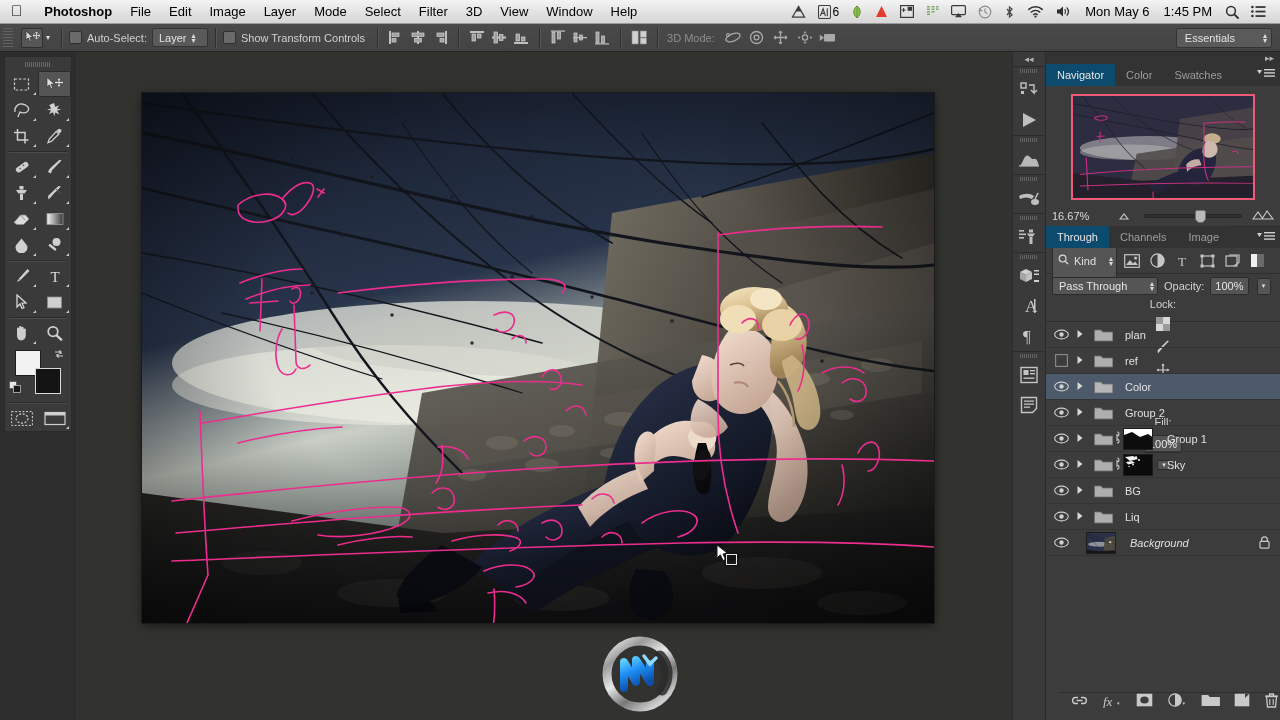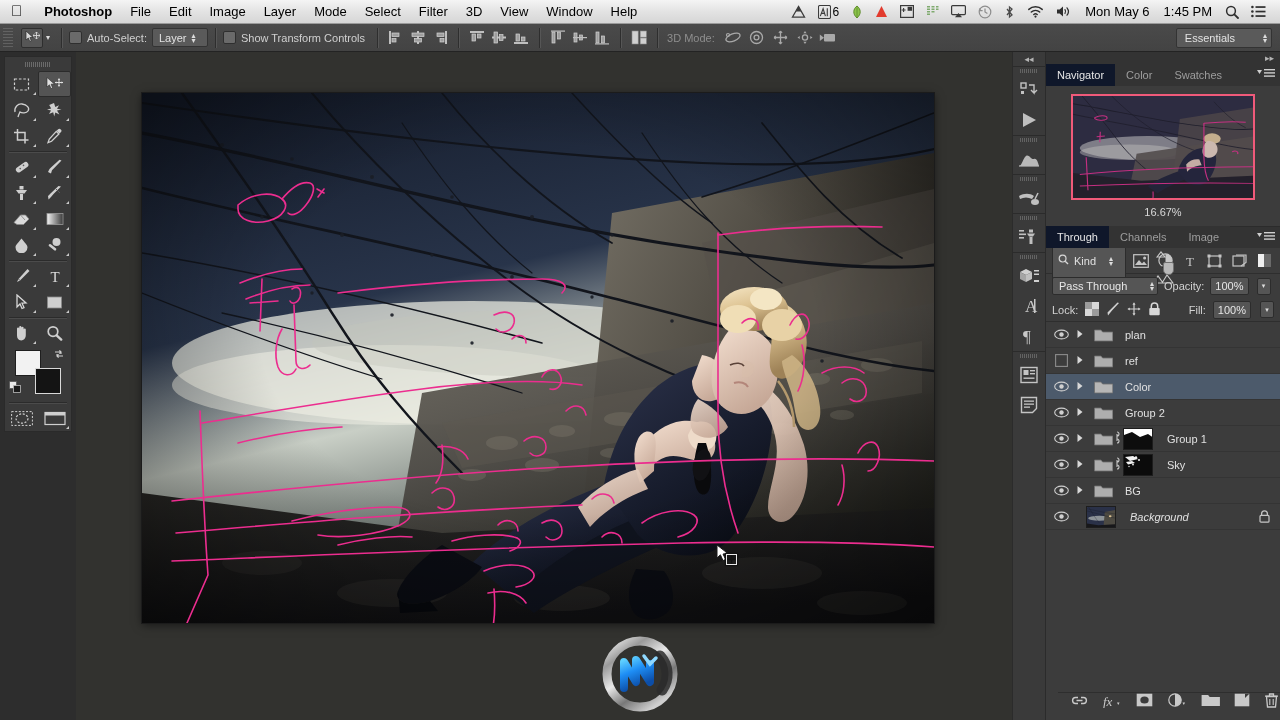"Navigator" .ptab.active { background: #0f172a -> #0c4a6e }
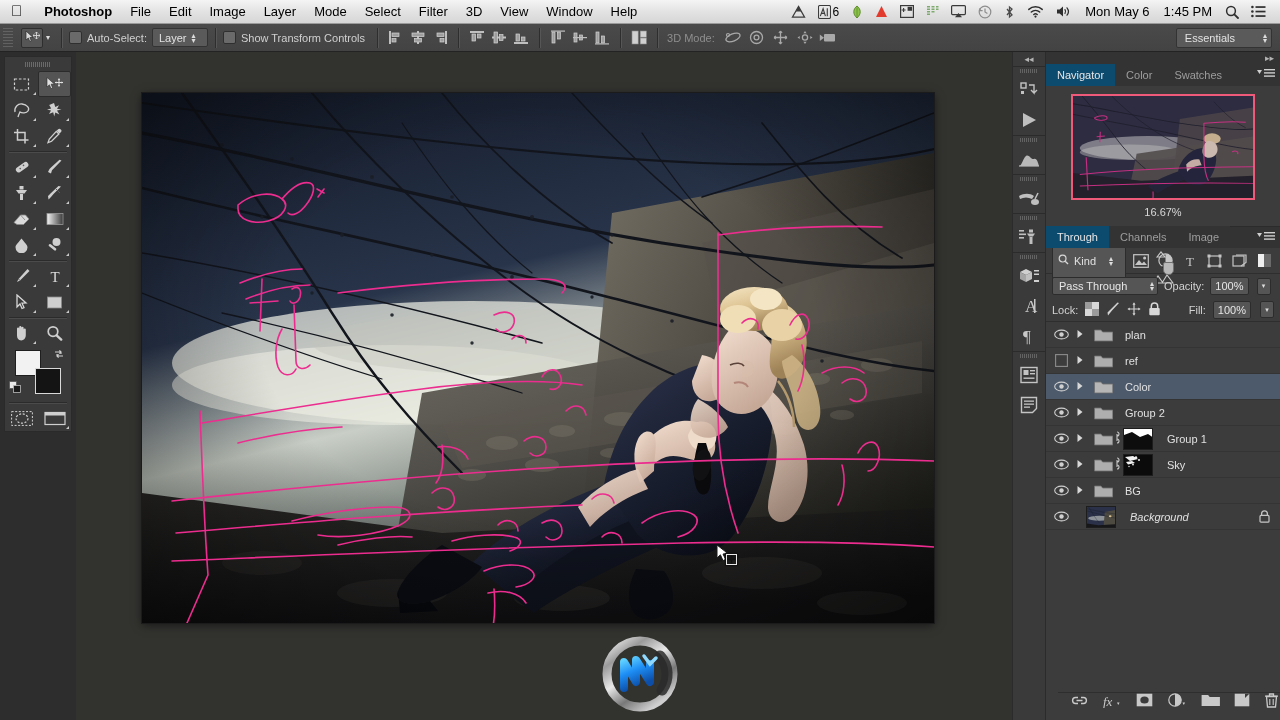"16.67%" .navfoot { flex-direction: column -> none }
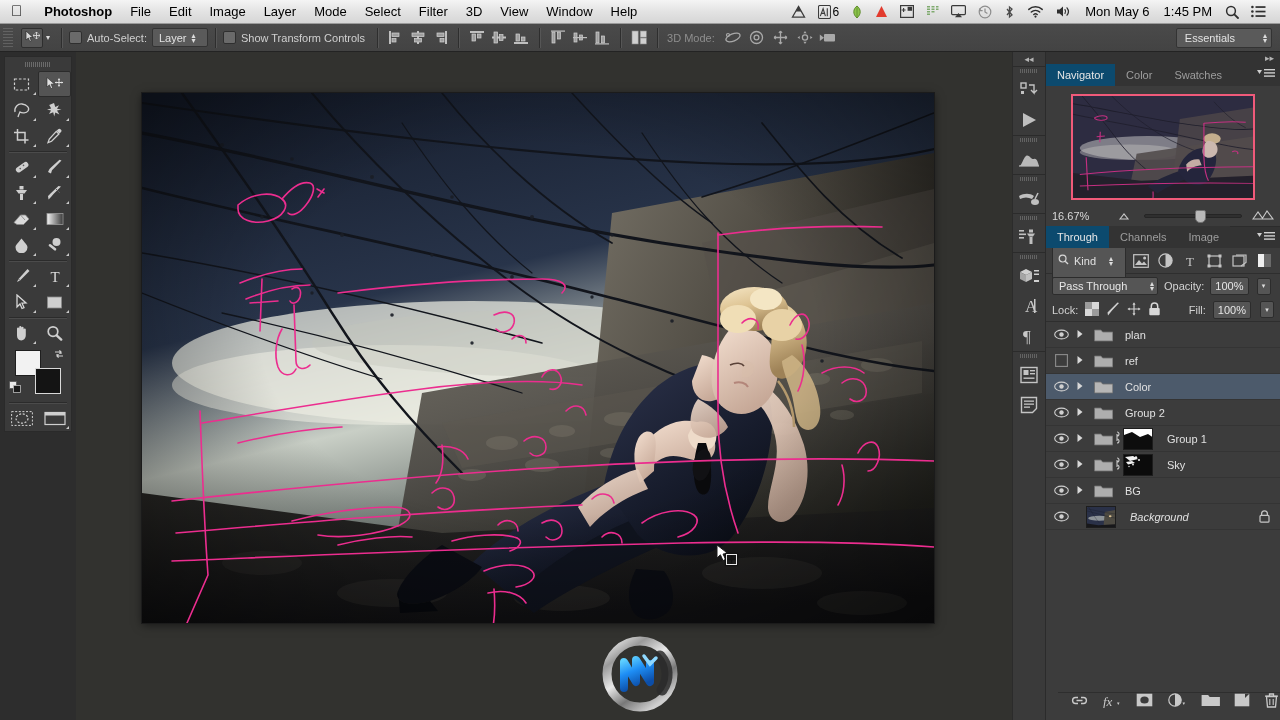"Kind" .kind-select { padding: 0 12px 0 5px -> 0 3px 0 5px }
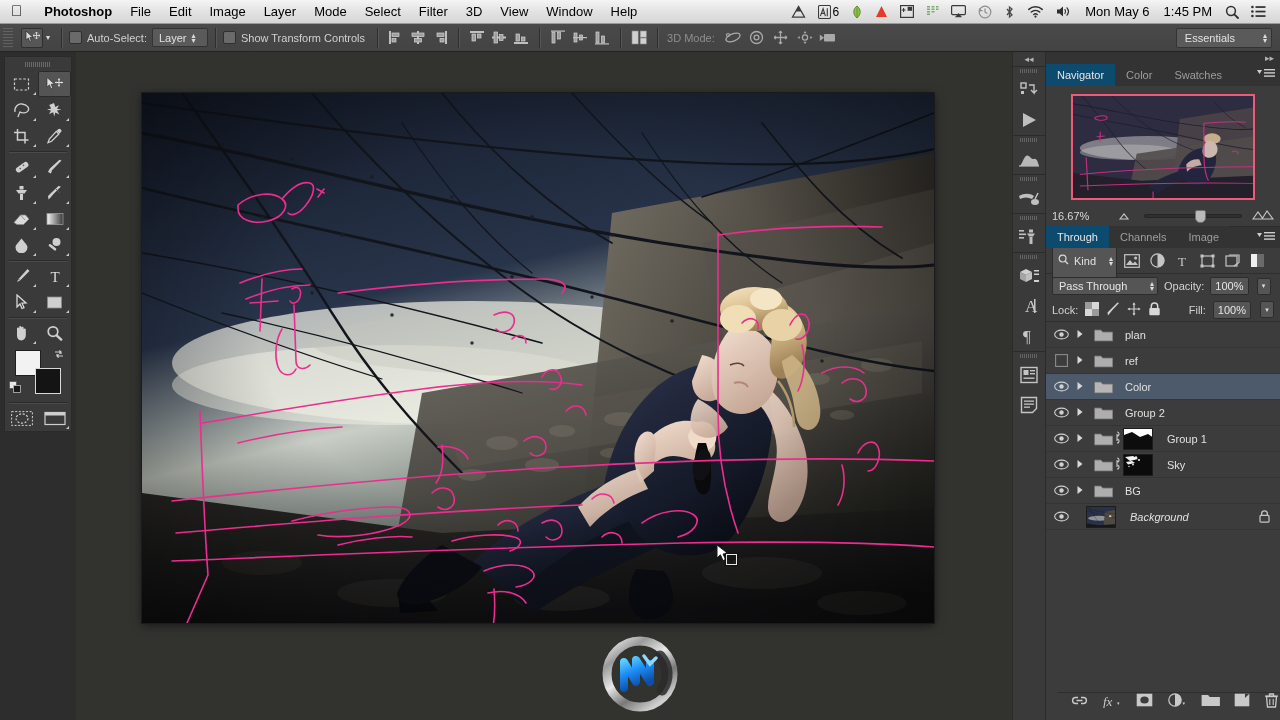"Lock:" .lock-row { flex-direction: none -> column }
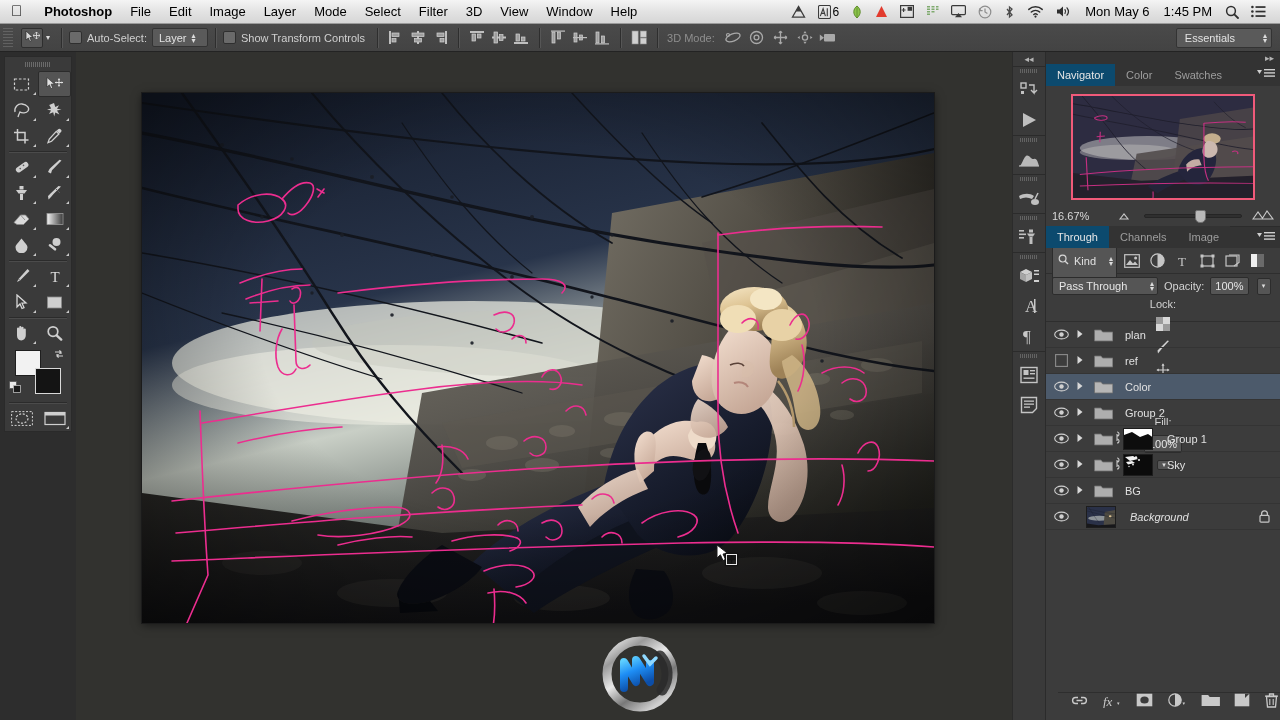"Liq" div.lrow { html: none -> <div> <div> <svg> <ellipse></ellipse> <circle></circle> </svg> </div> <div> <svg> <path></path> </svg> </div> <div> <svg> <path></path> </svg> </div> <span>Liq</span> </div> }
